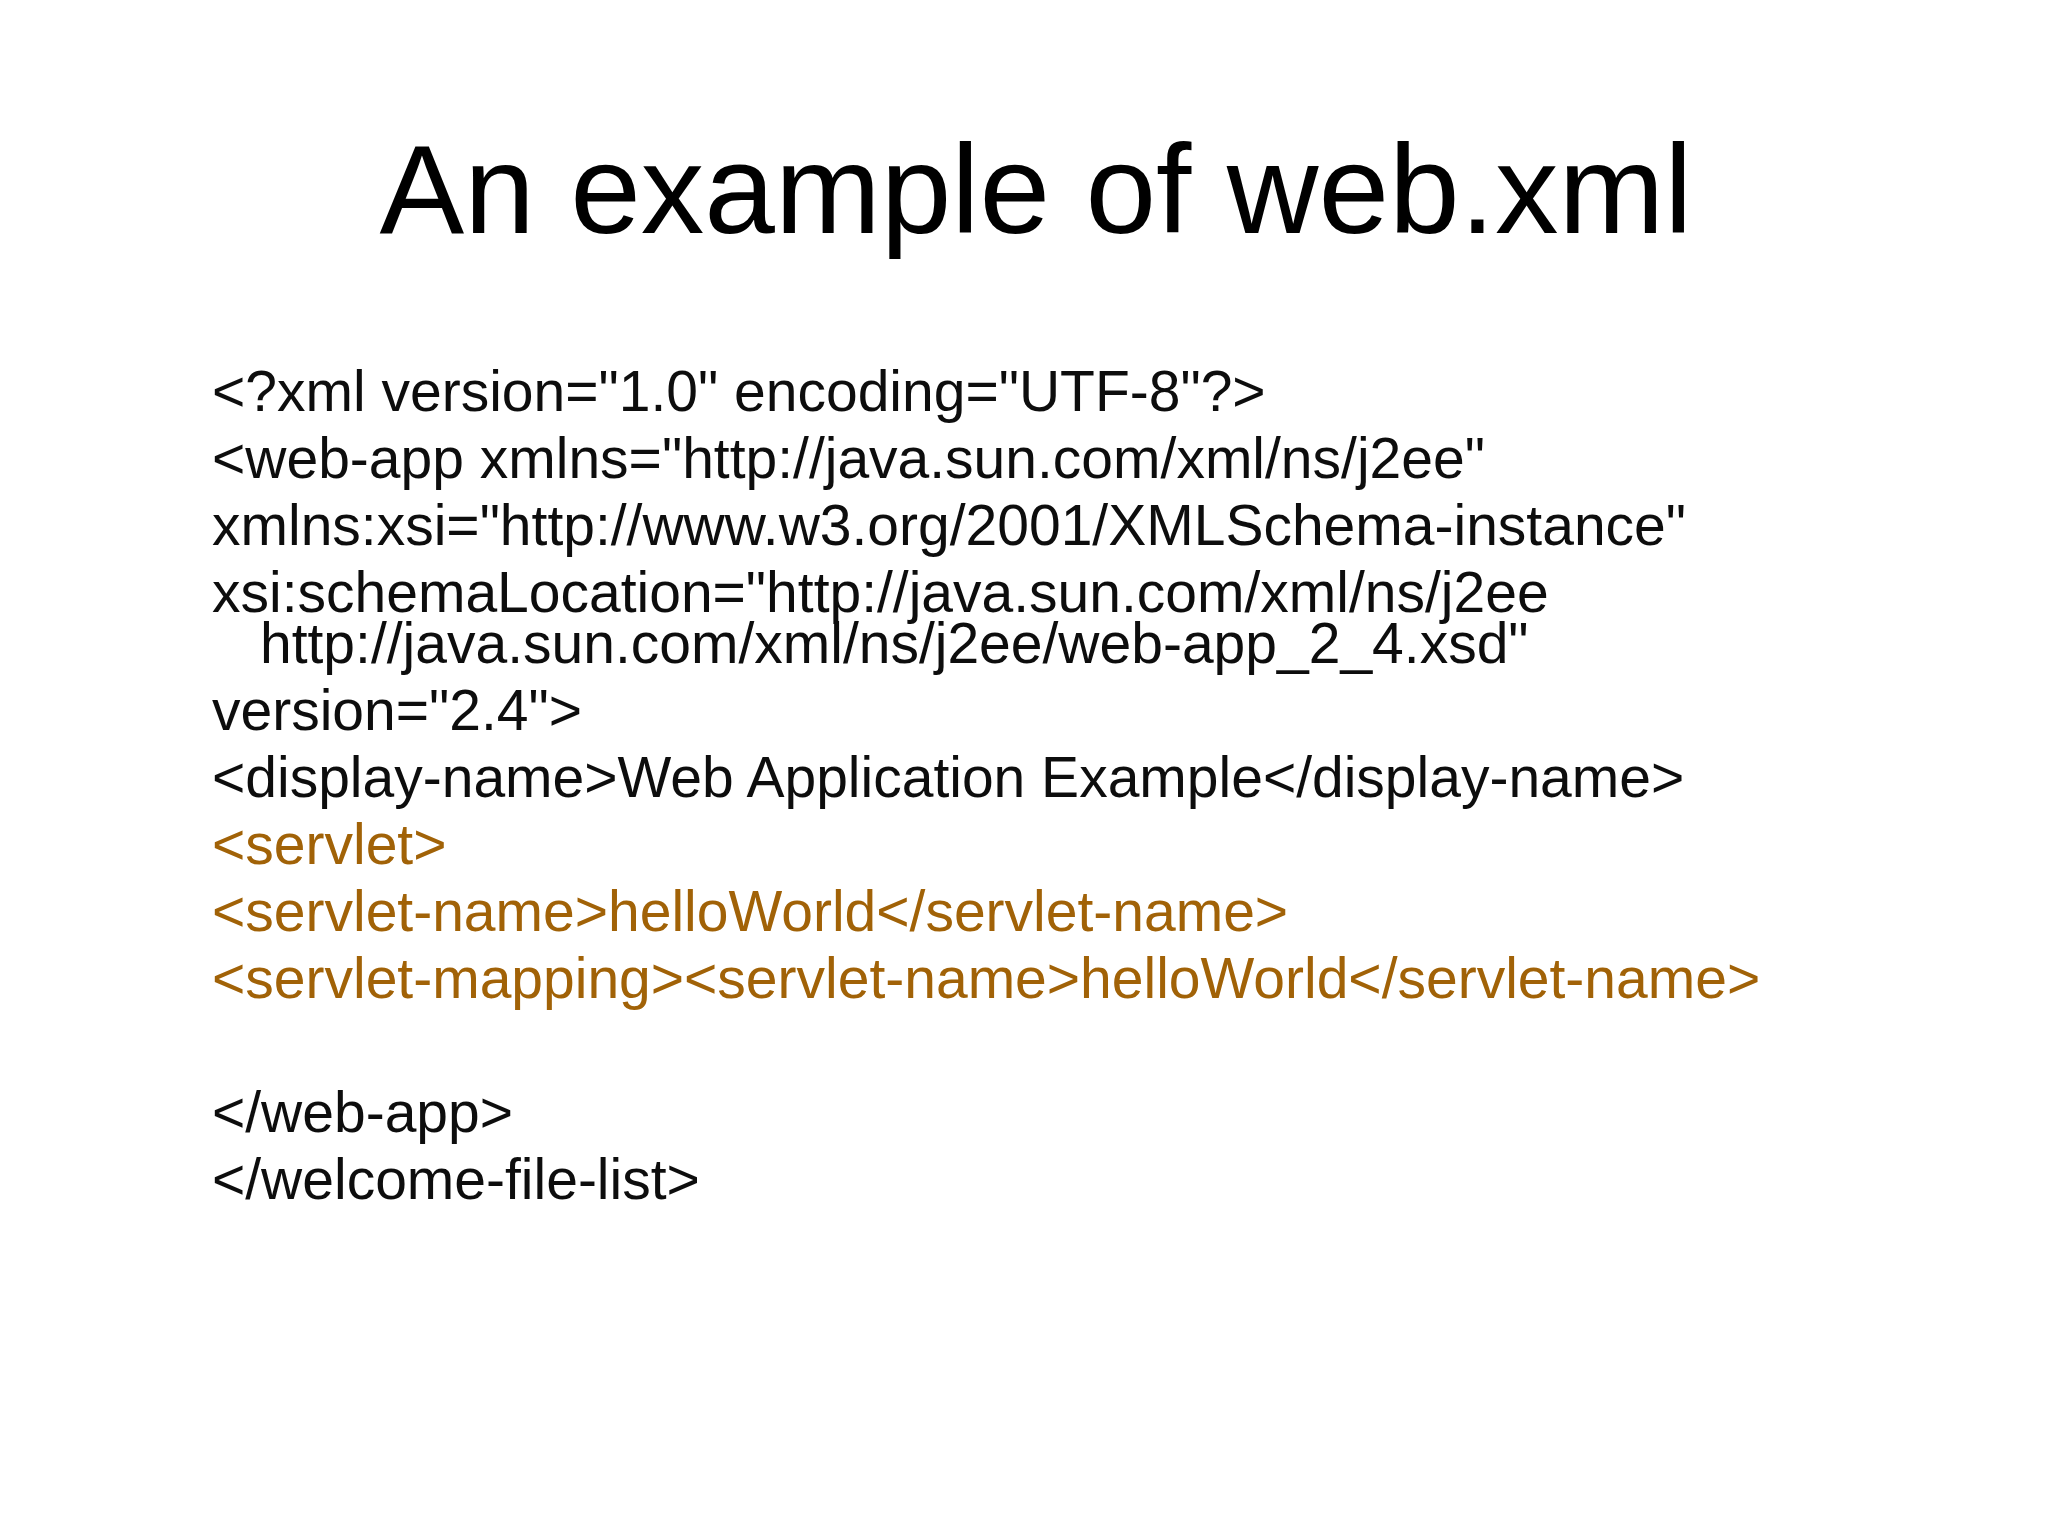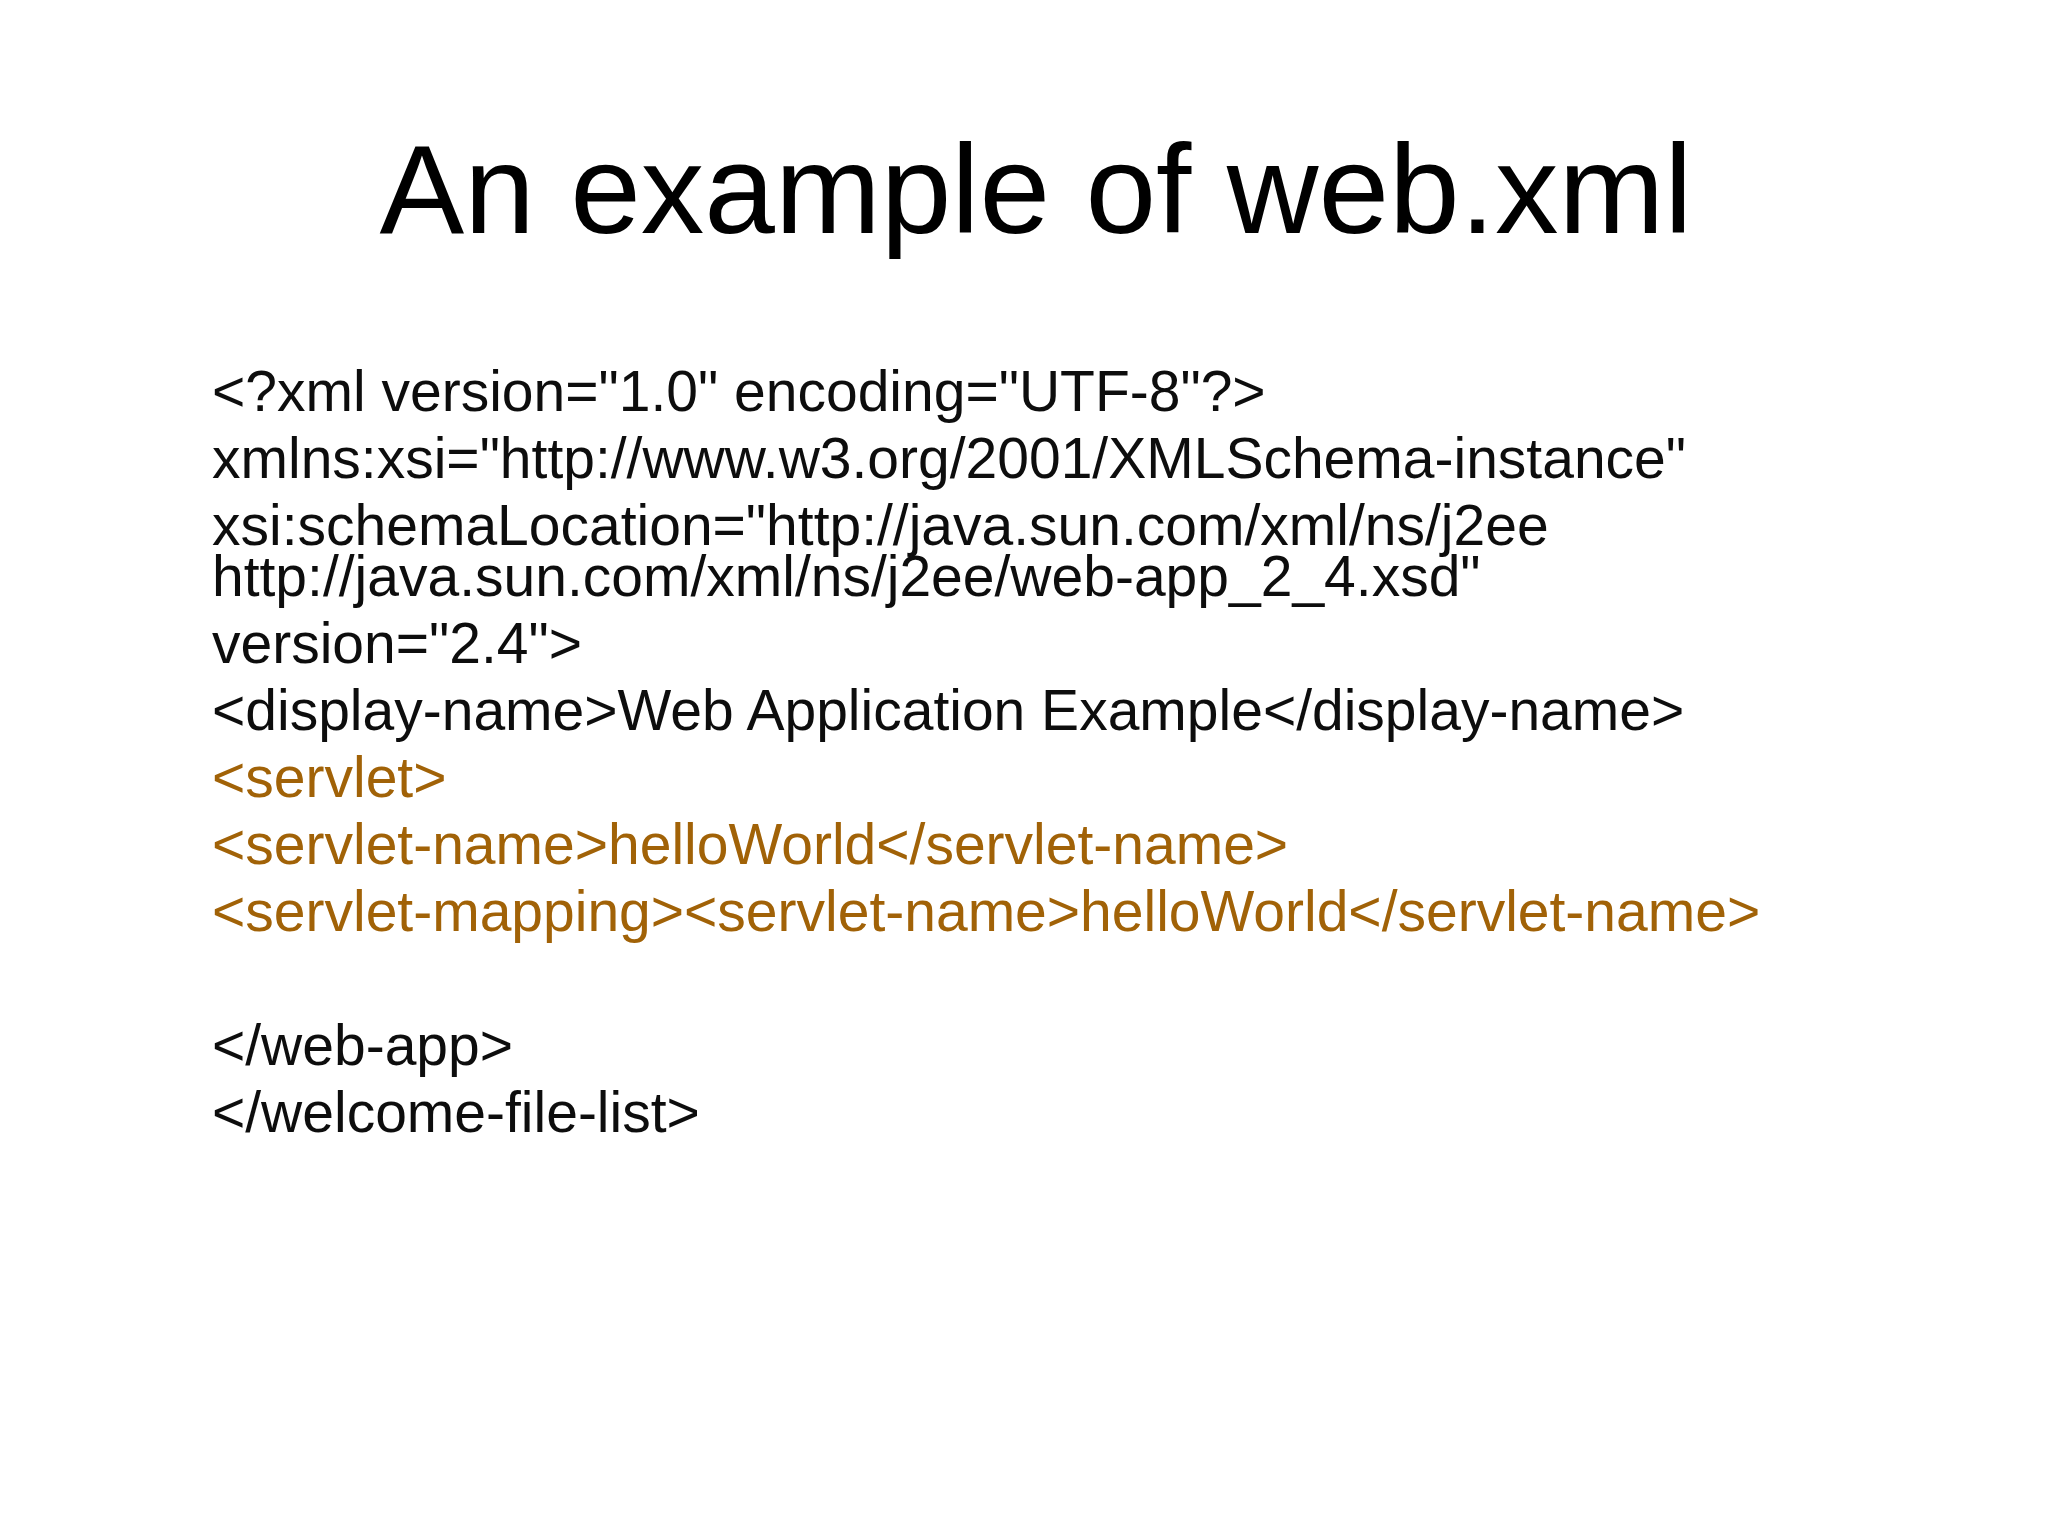"<web-app" div.code-line { html: none -> <div>&lt;web-app xmlns="http://java.sun.com/xml/ns/j2ee"</div> }
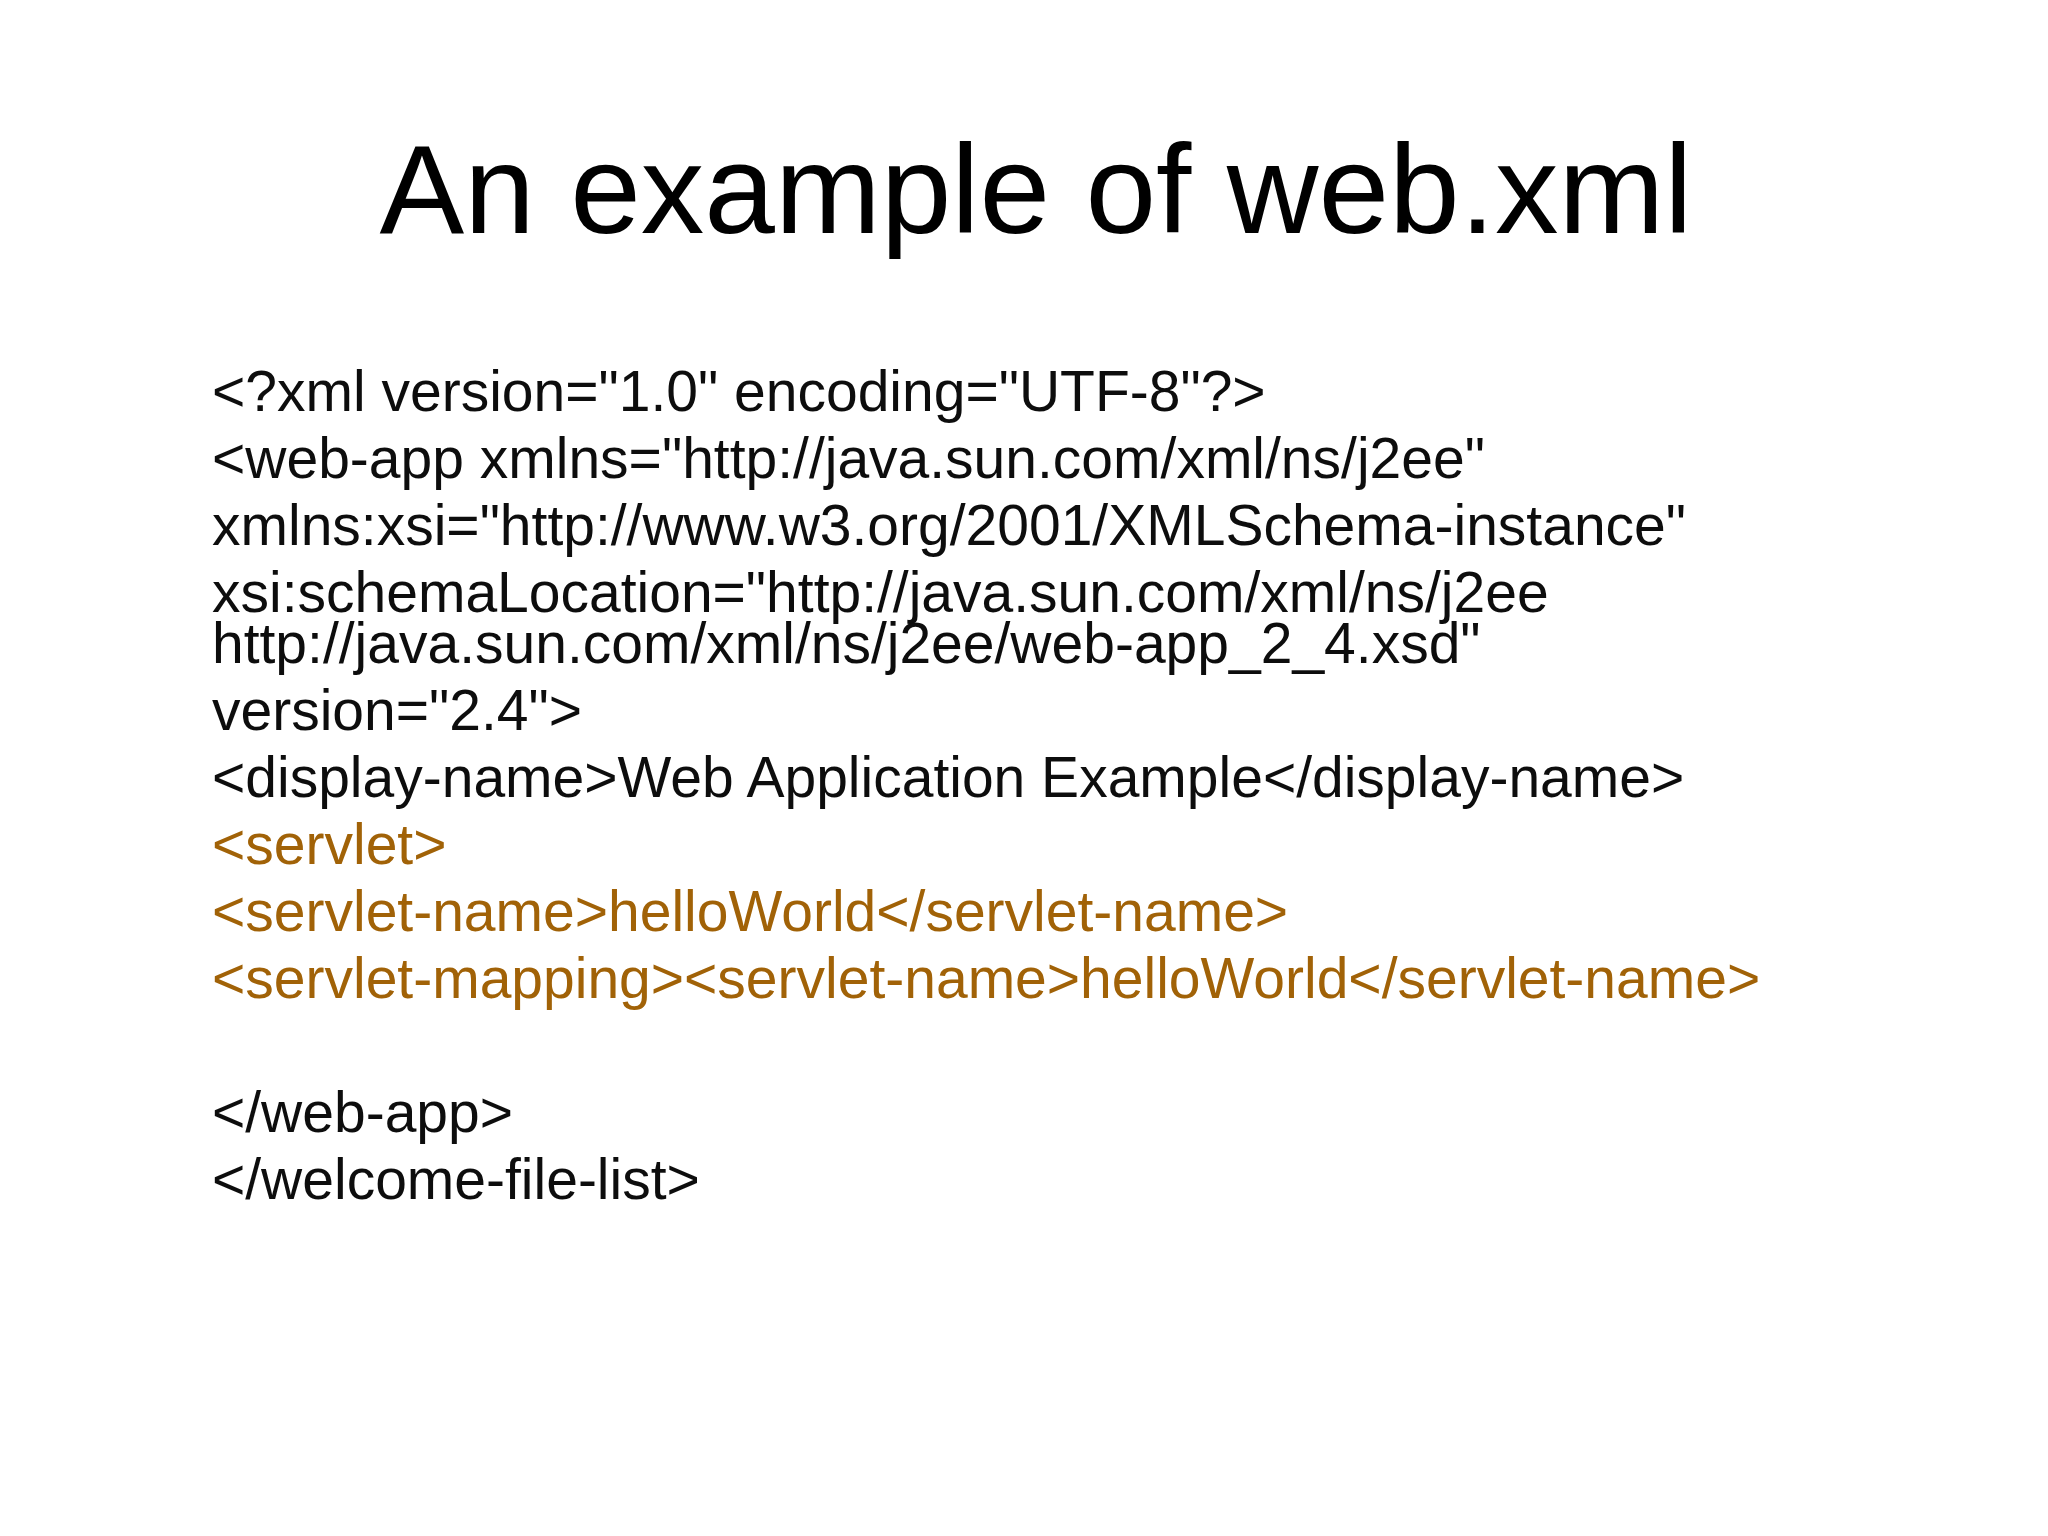"http://java.sun.com/xml/ns/j2ee/web-app_" .code-line.tight { margin-left: none -> 48px }
